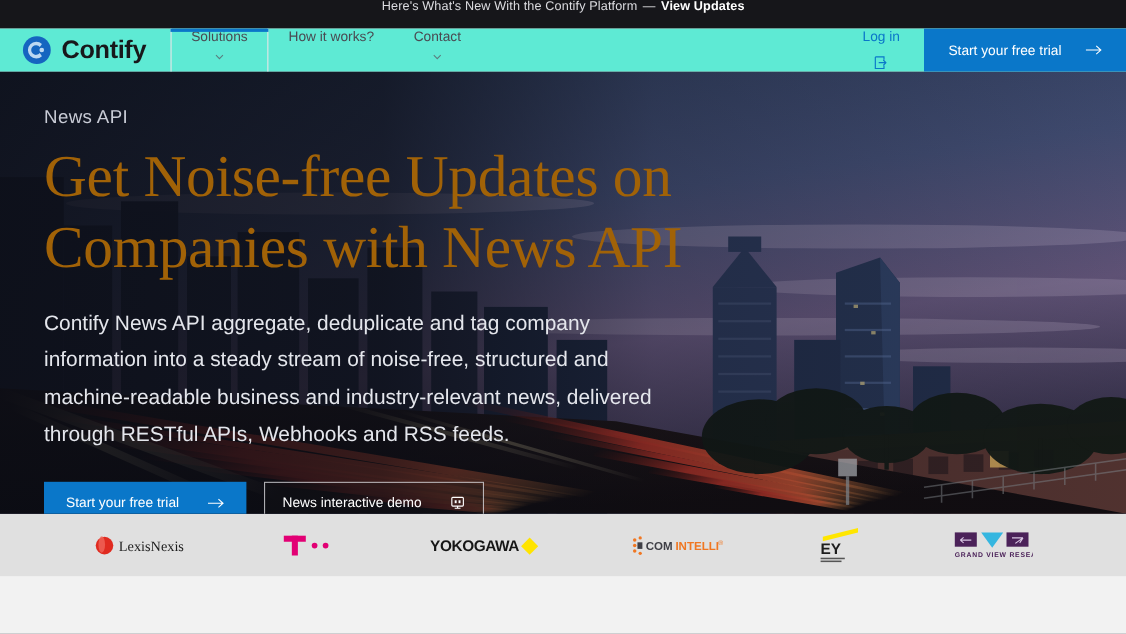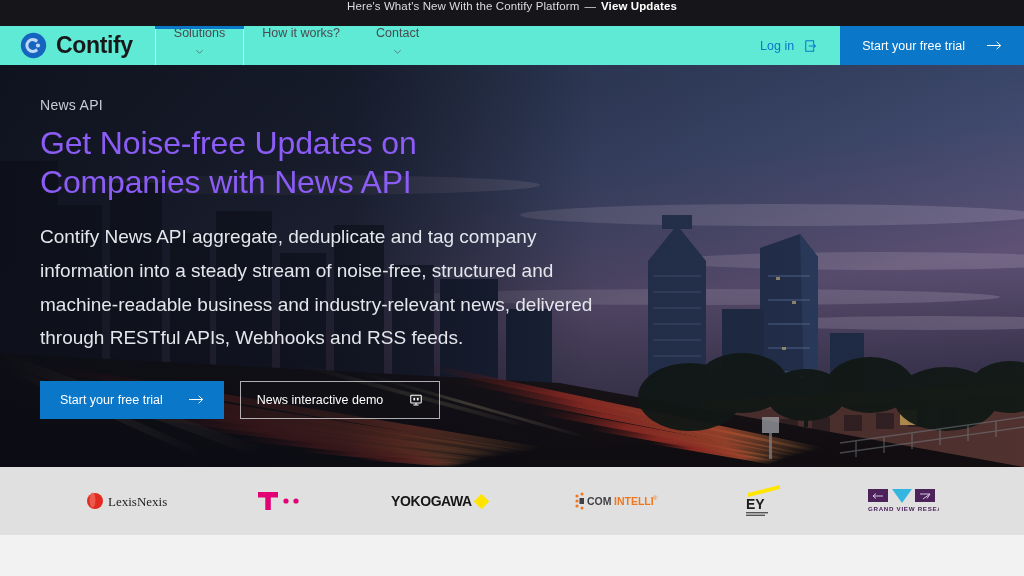"Log in" .login { flex-direction: none -> column }
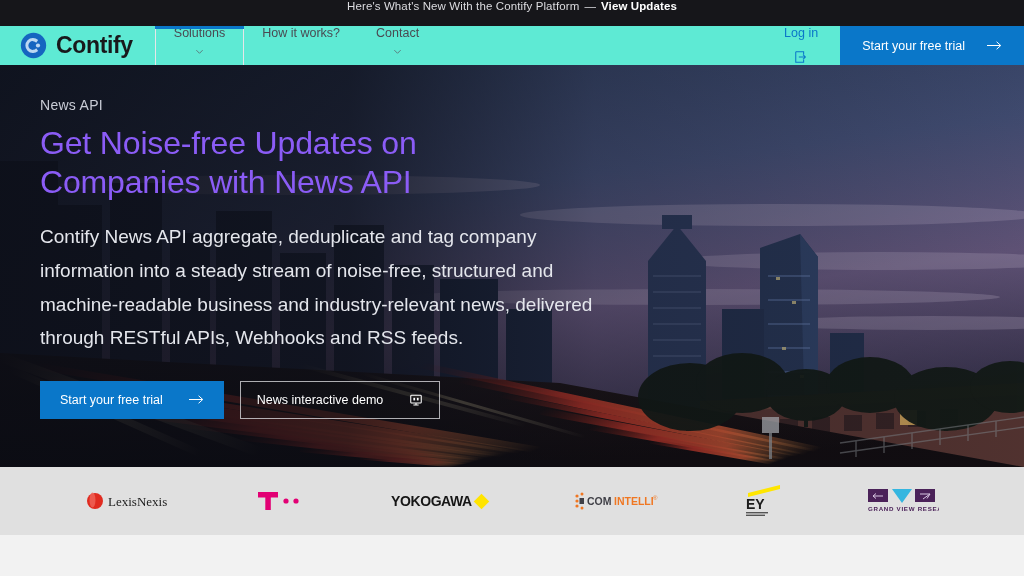"News API" .eyebrow { font-size: 14px -> 17px }
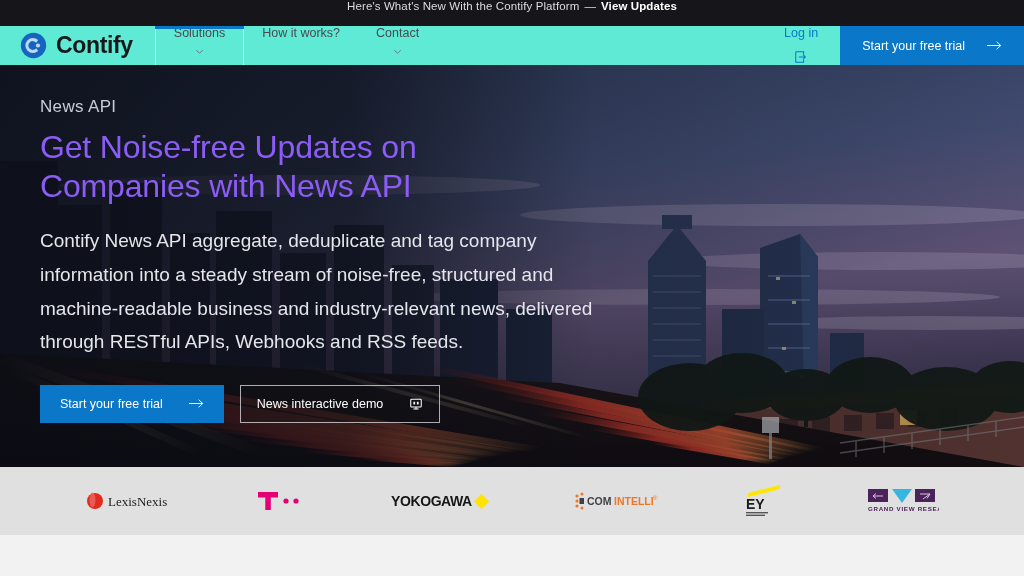"Get Noise-free Updates on" .hero-title { color: #8b5cf6 -> #a16207; font-family: Liberation Sans, sans-serif -> Liberation Serif, serif; font-size: 32px -> 54px }
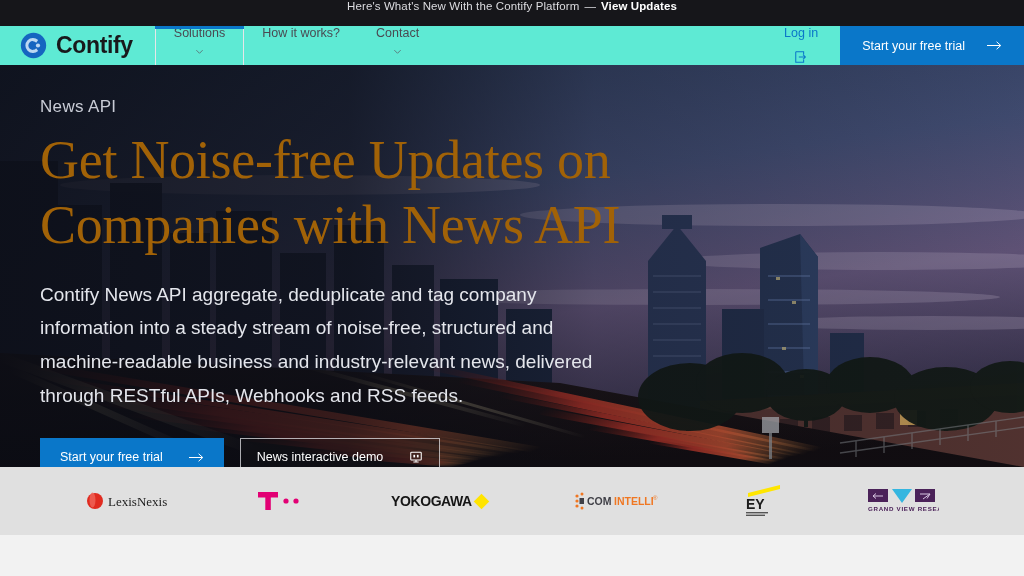"LexisNexis" .logo-strip { height: 68px -> 57px }
